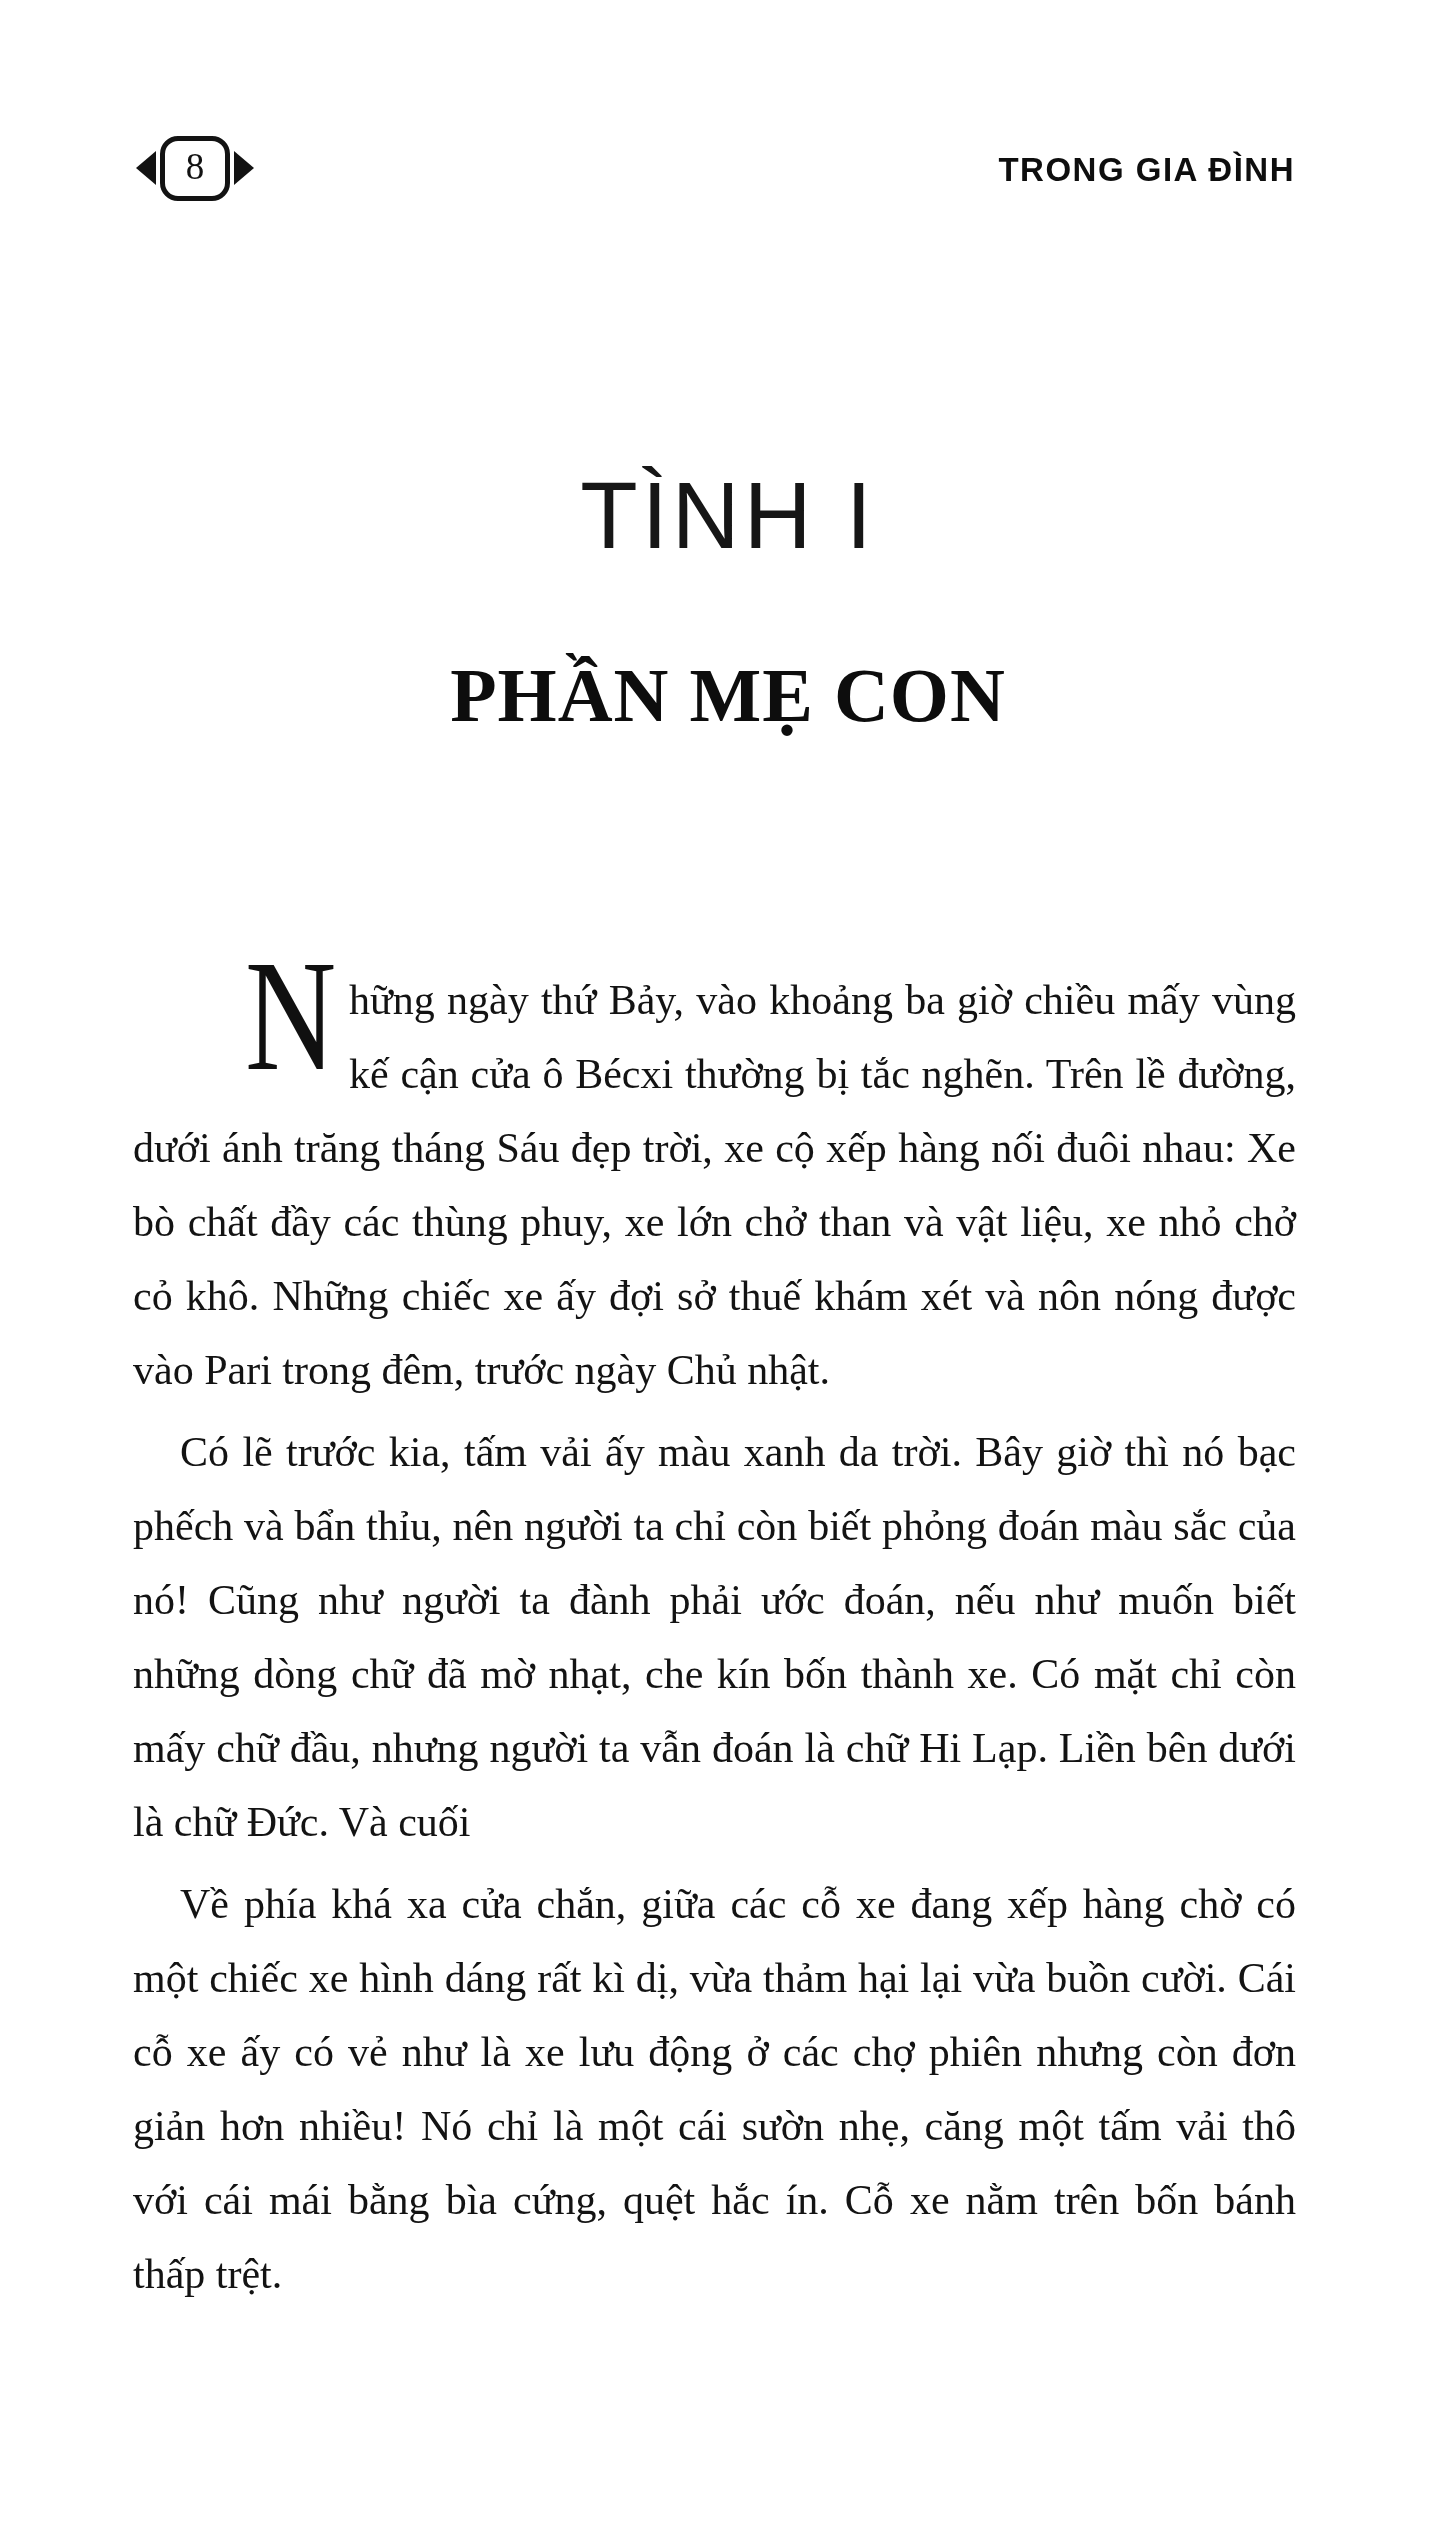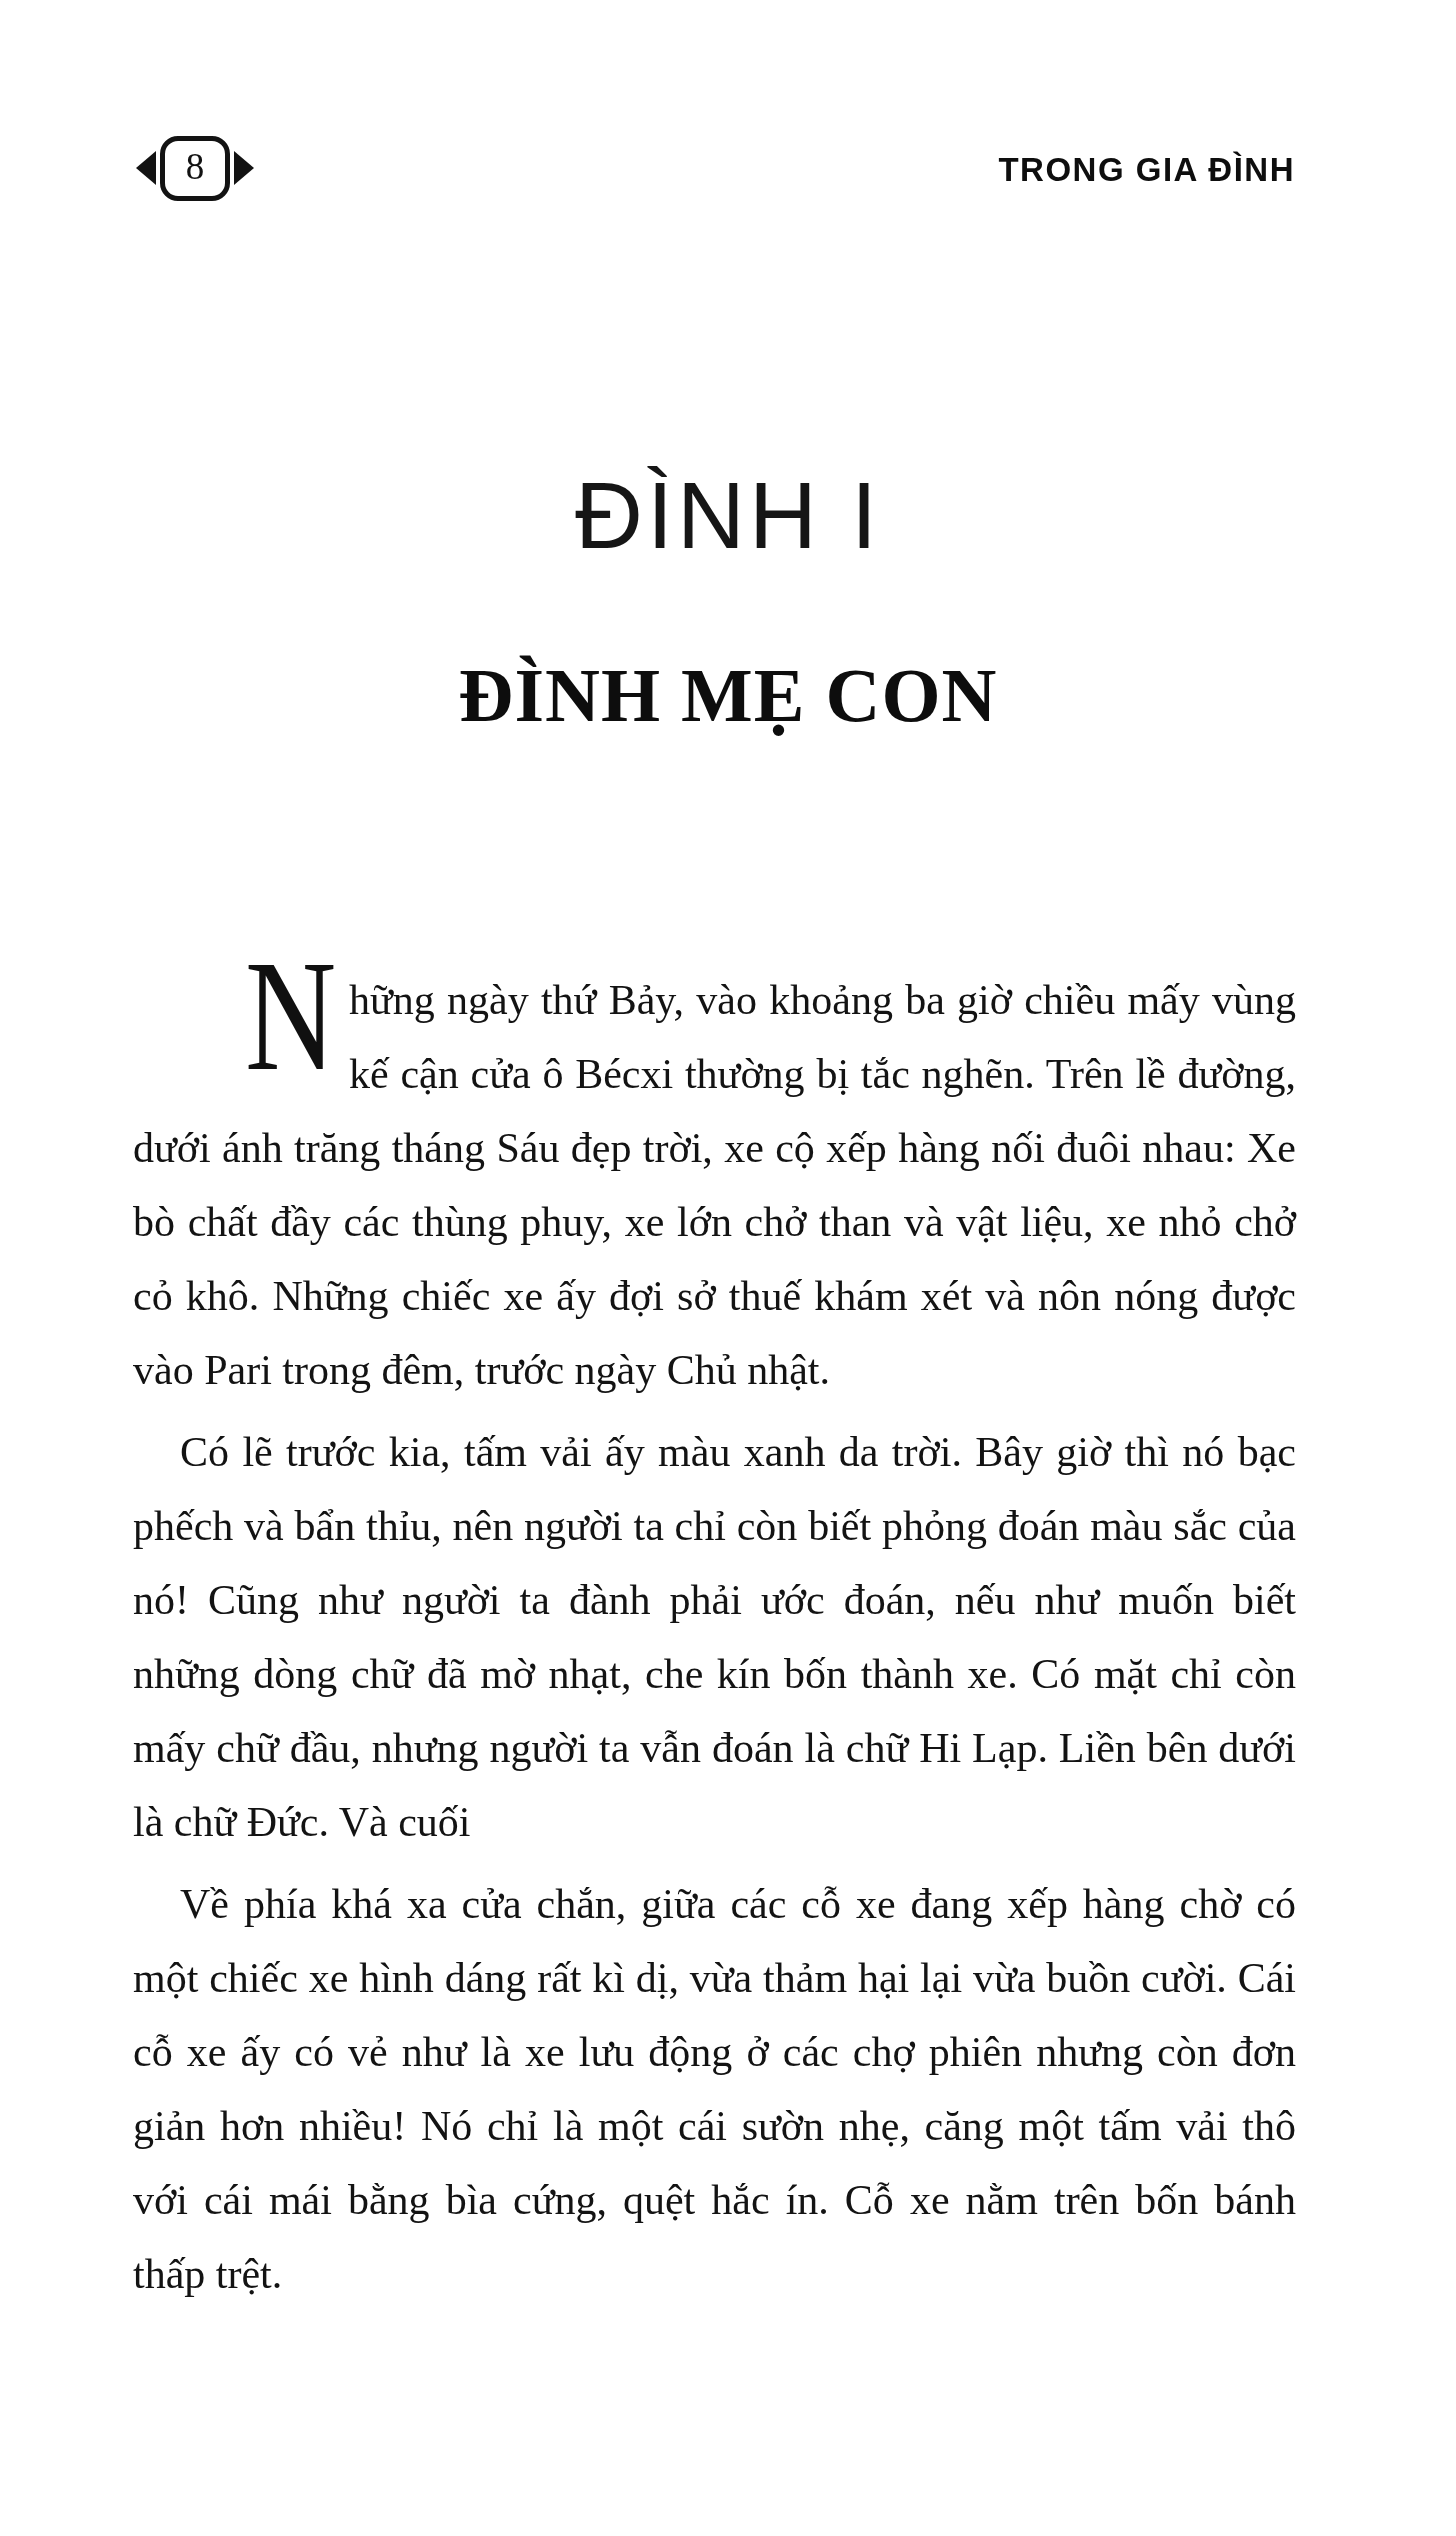"ĐÌNH I" div.part-title { text: ĐÌNH -> TÌNH }
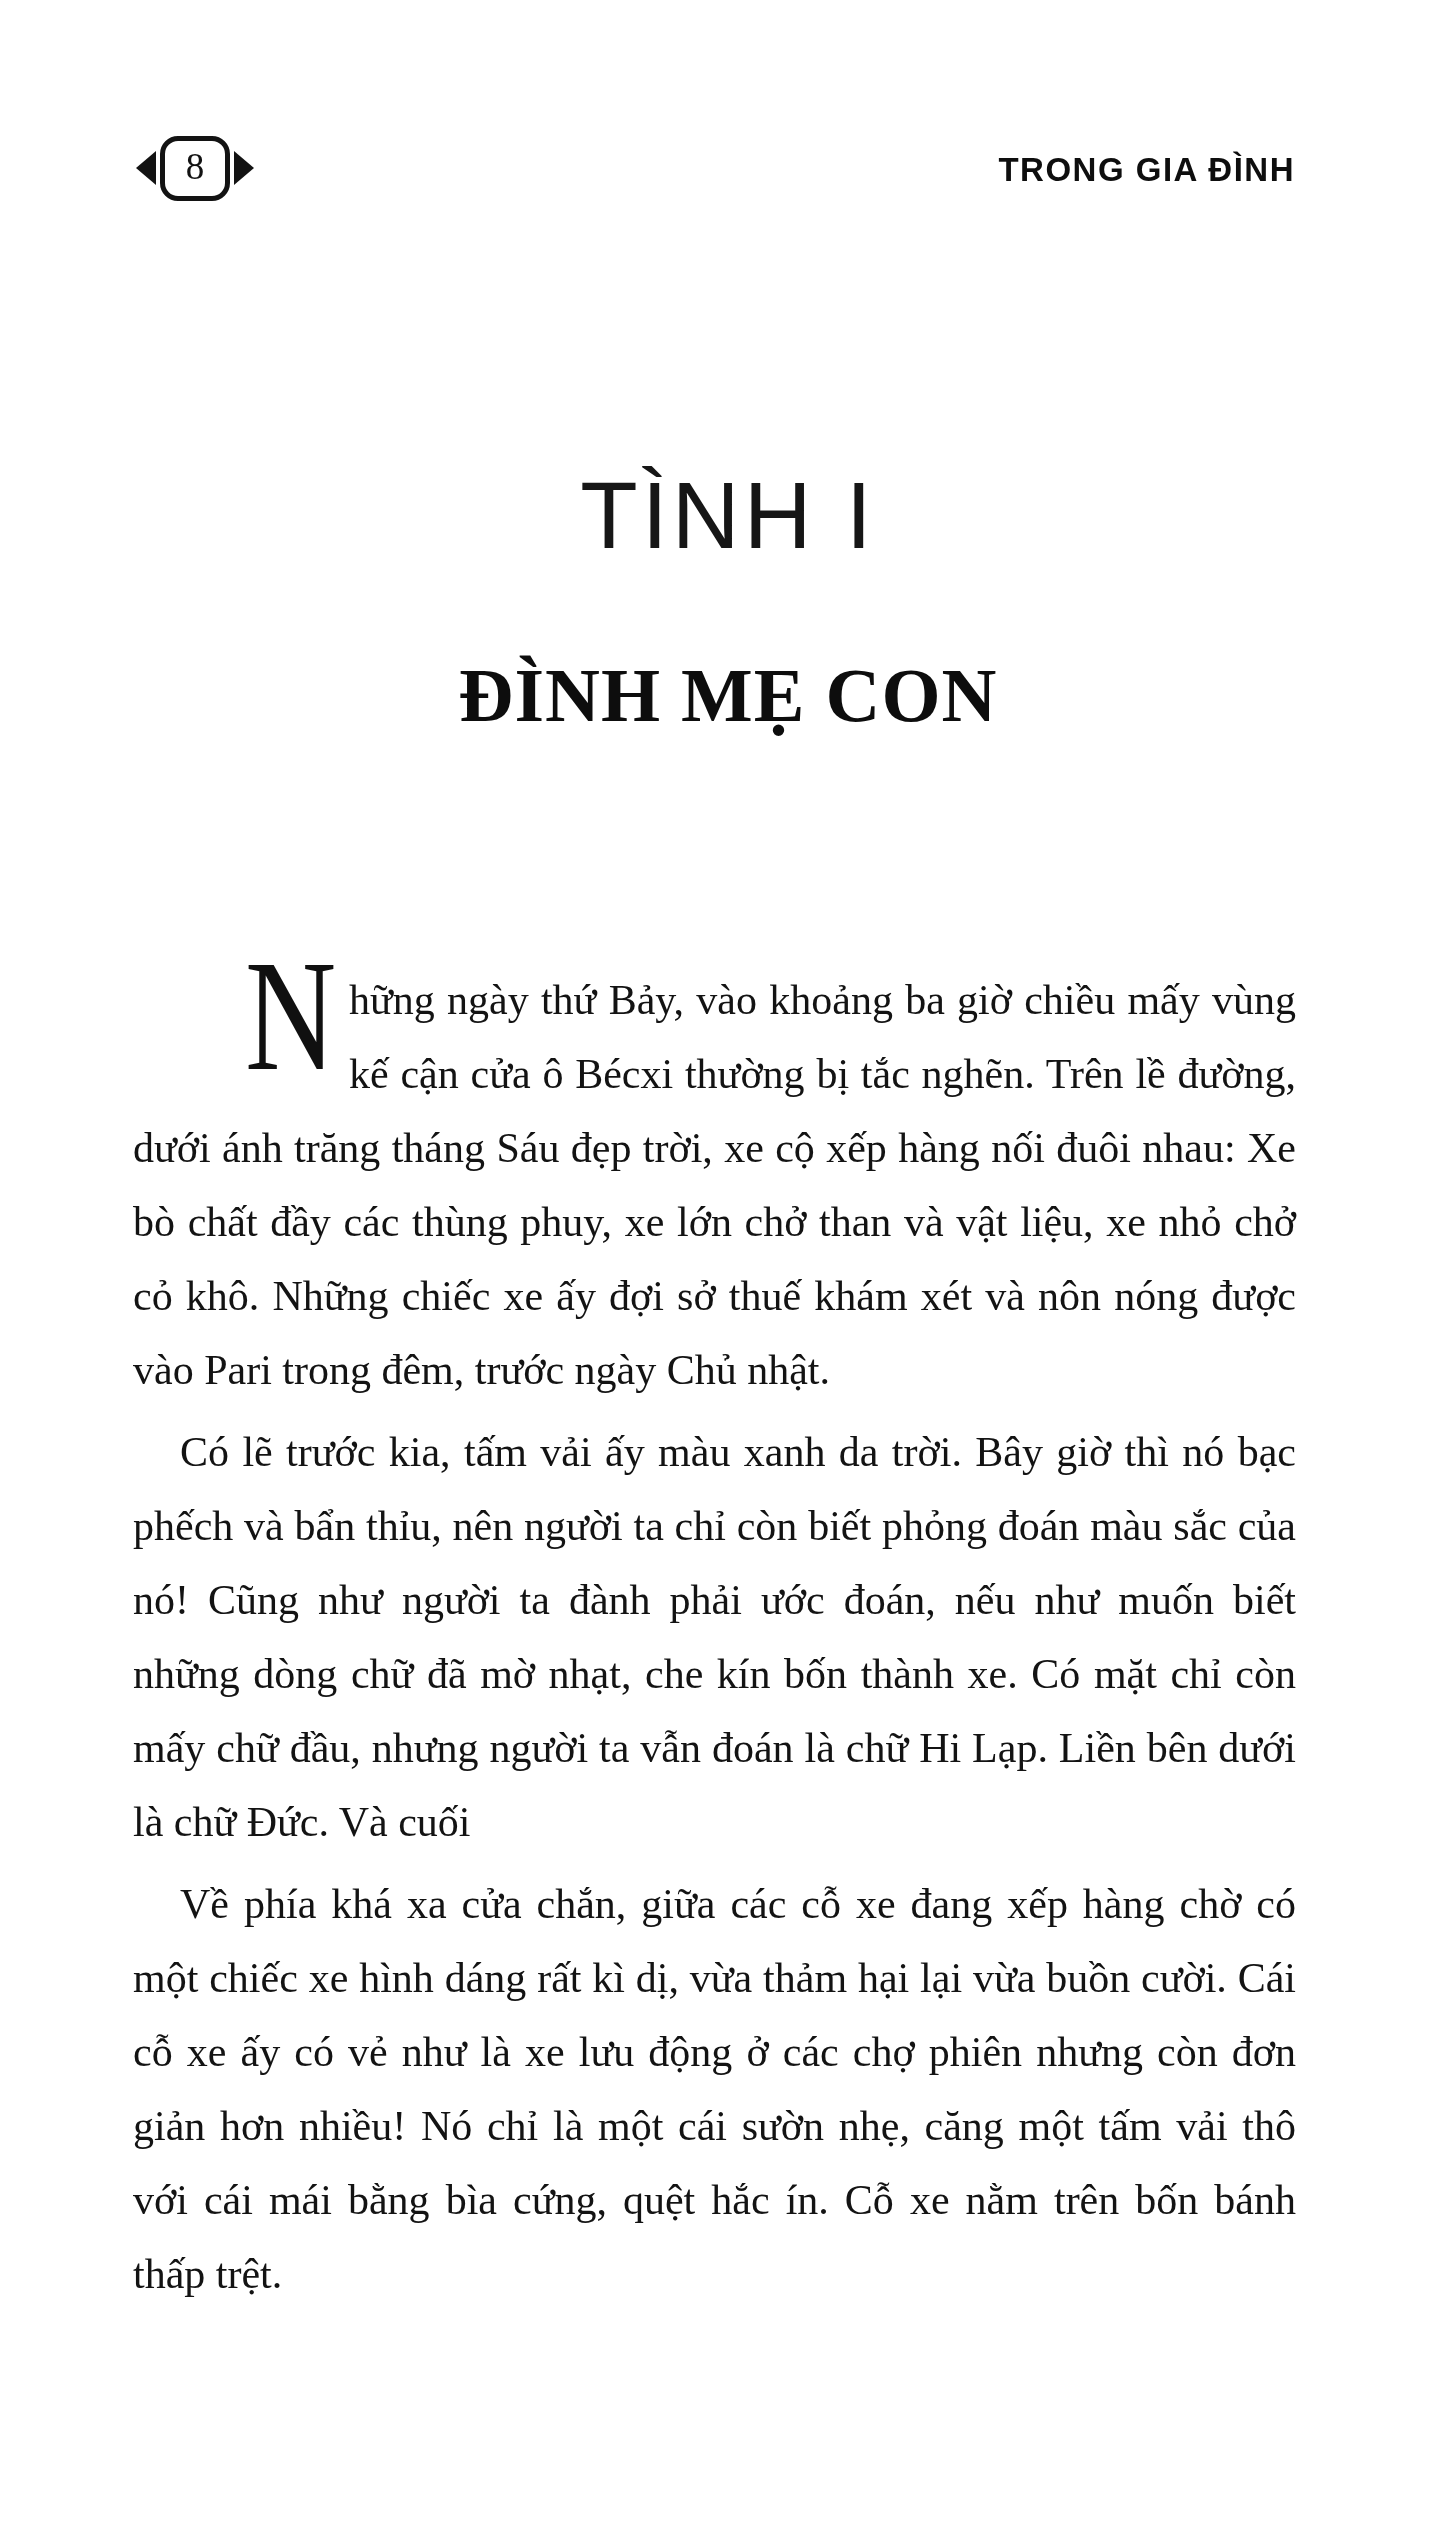"ĐÌNH MẸ CON" div.chapter-title { text: ĐÌNH -> PHẦN }
